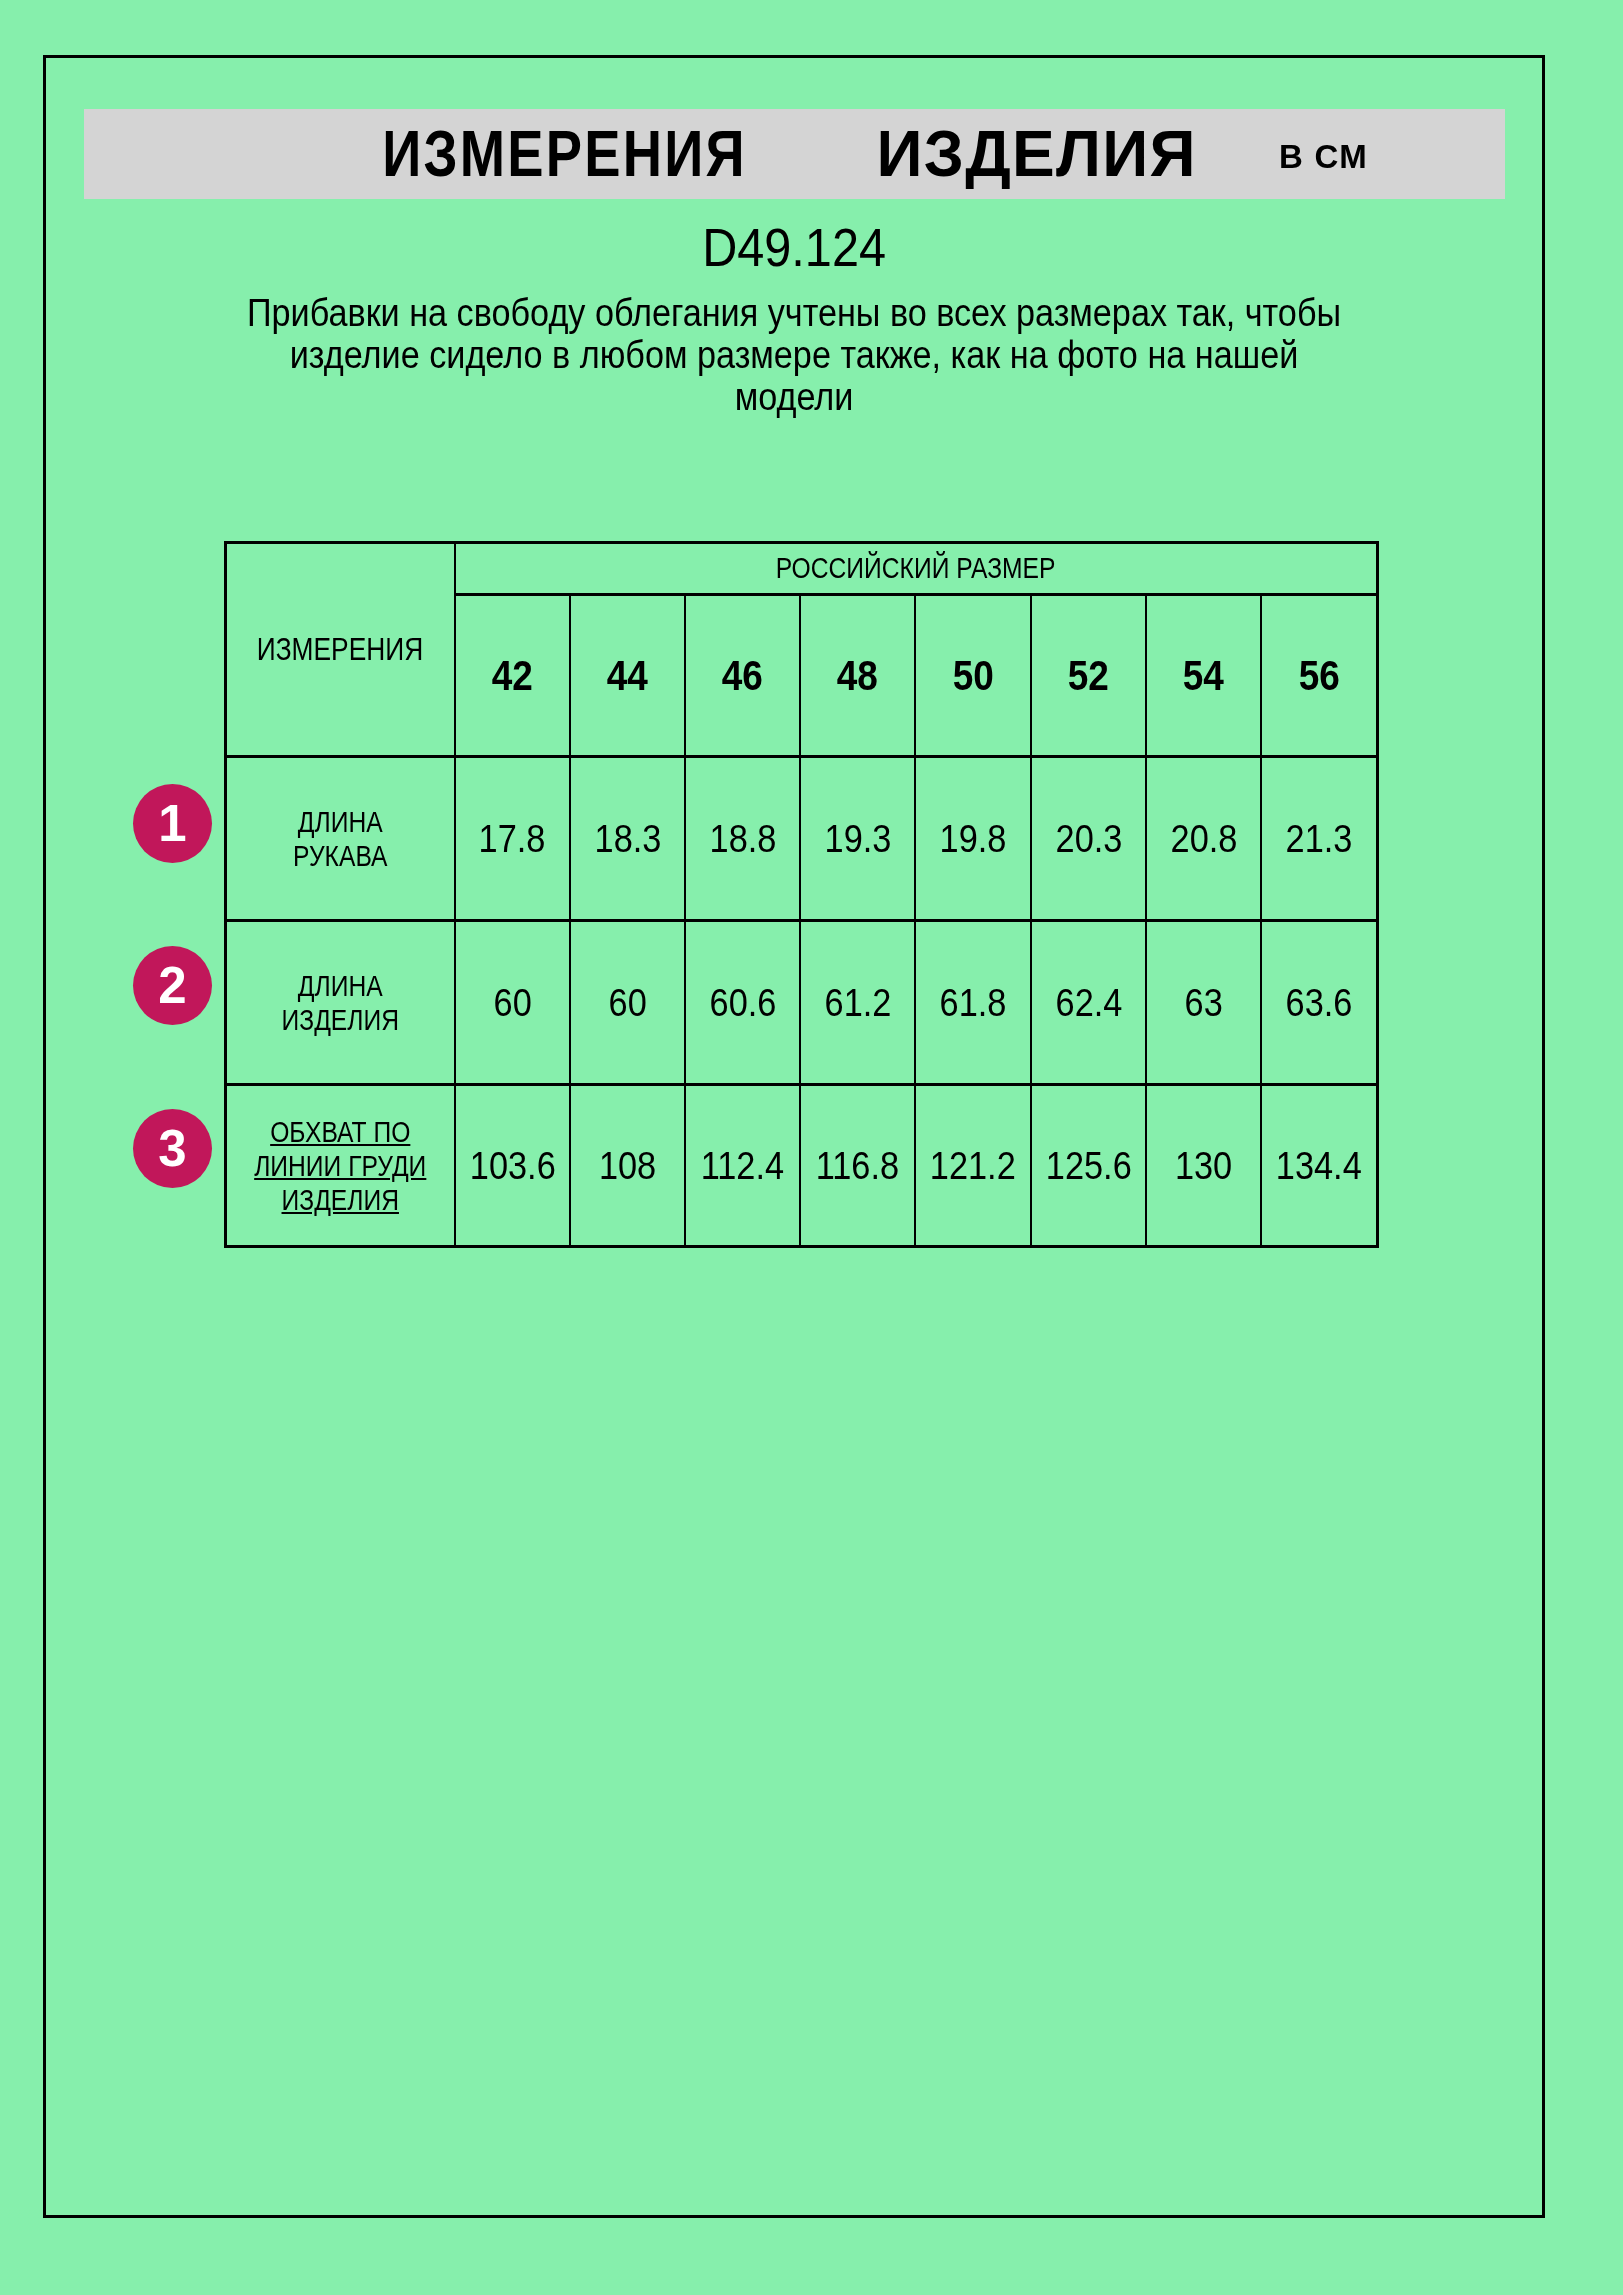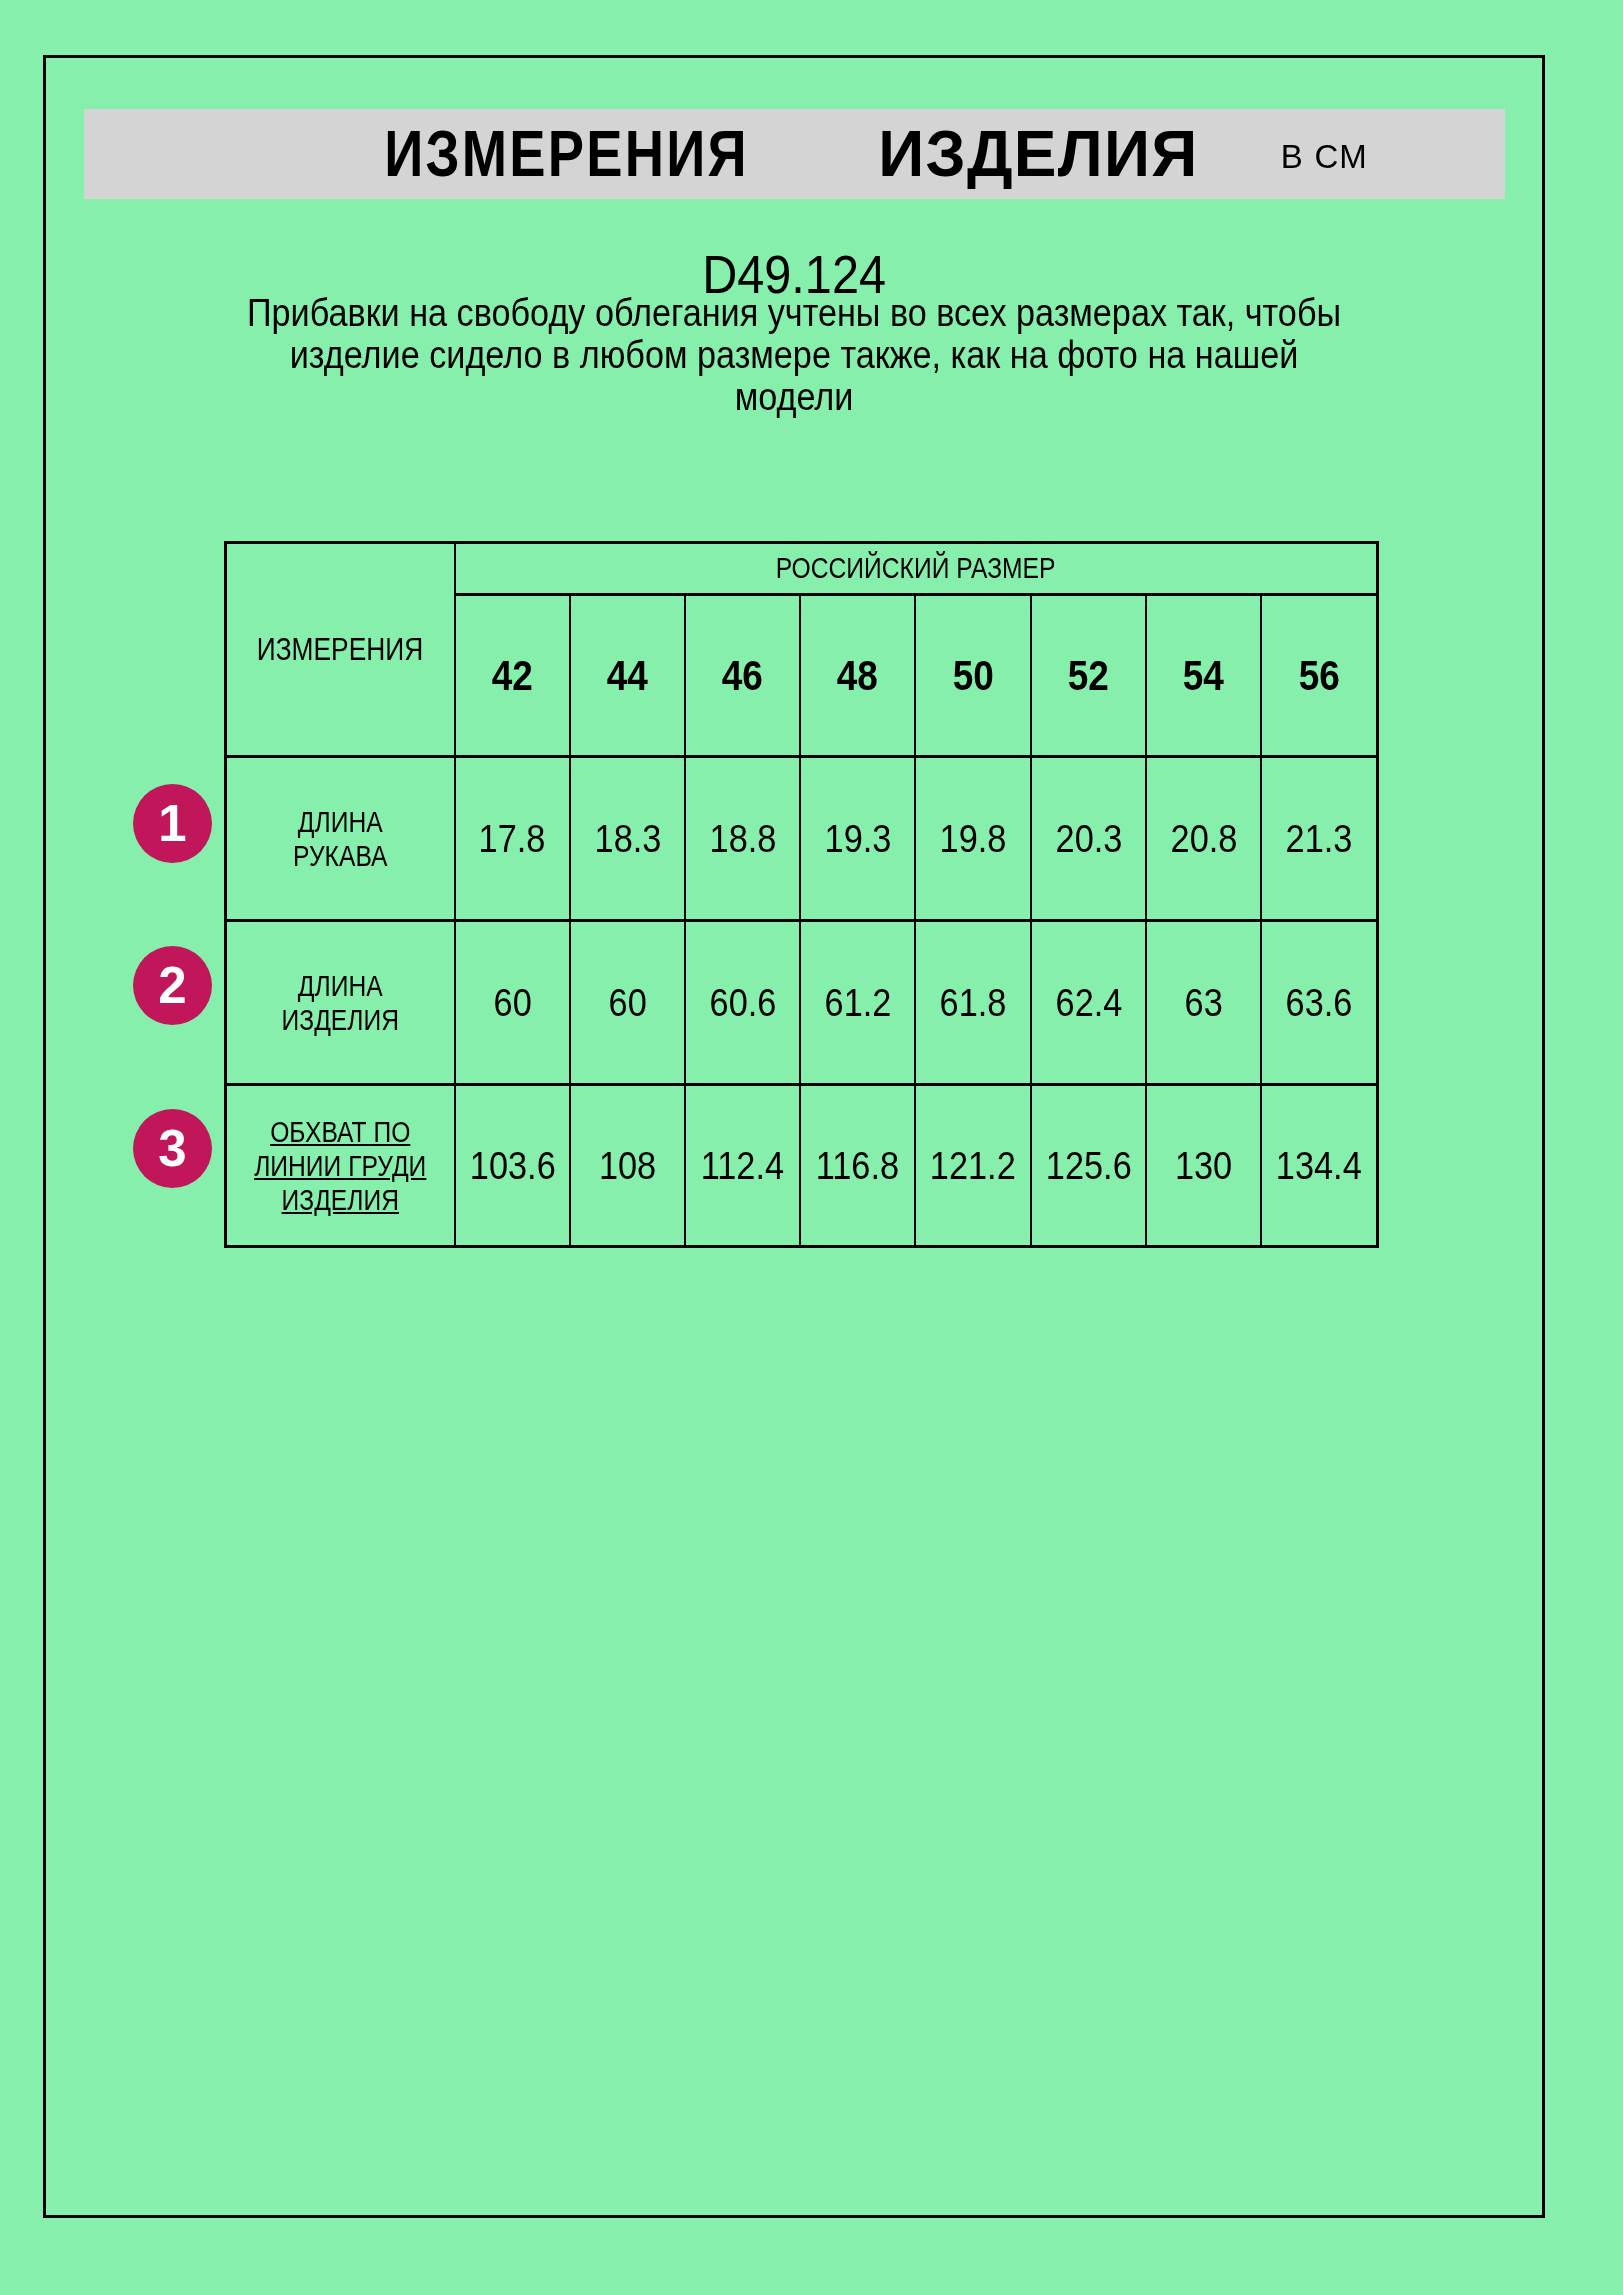"В СМ" .band .unit { font-weight: 400 -> 700 }
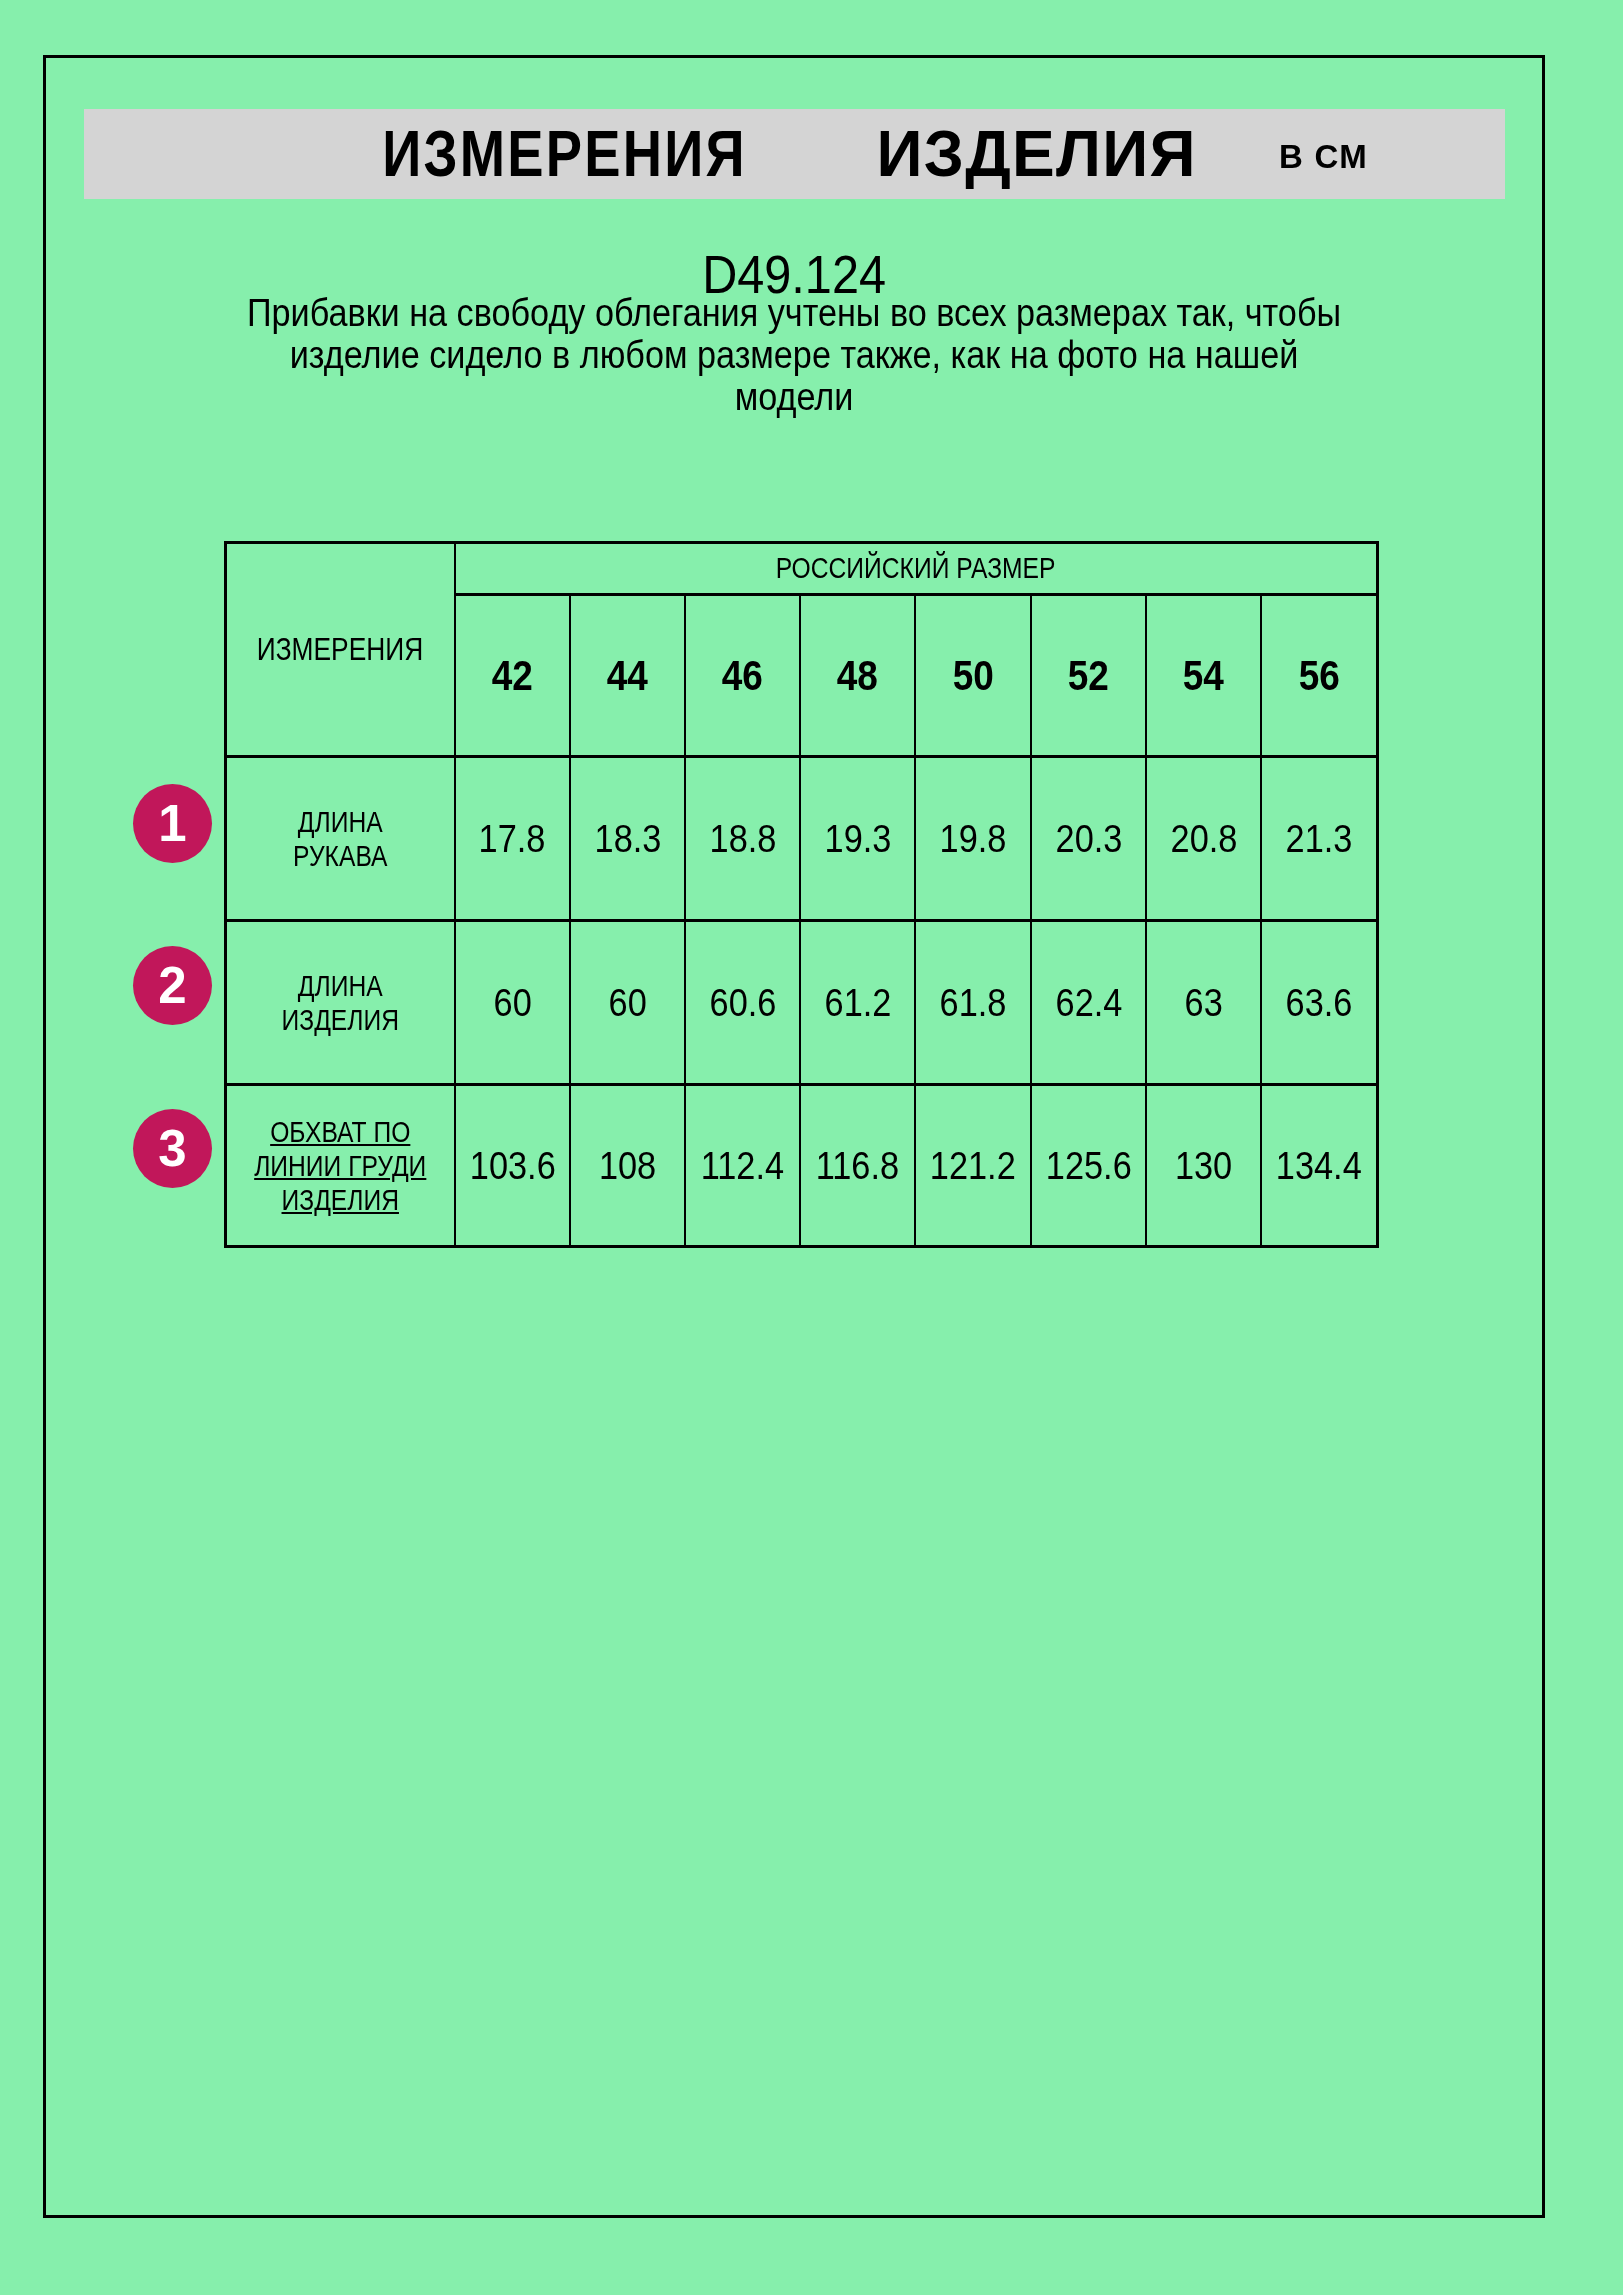"D49.124" .article { top: 245px -> 218px }
